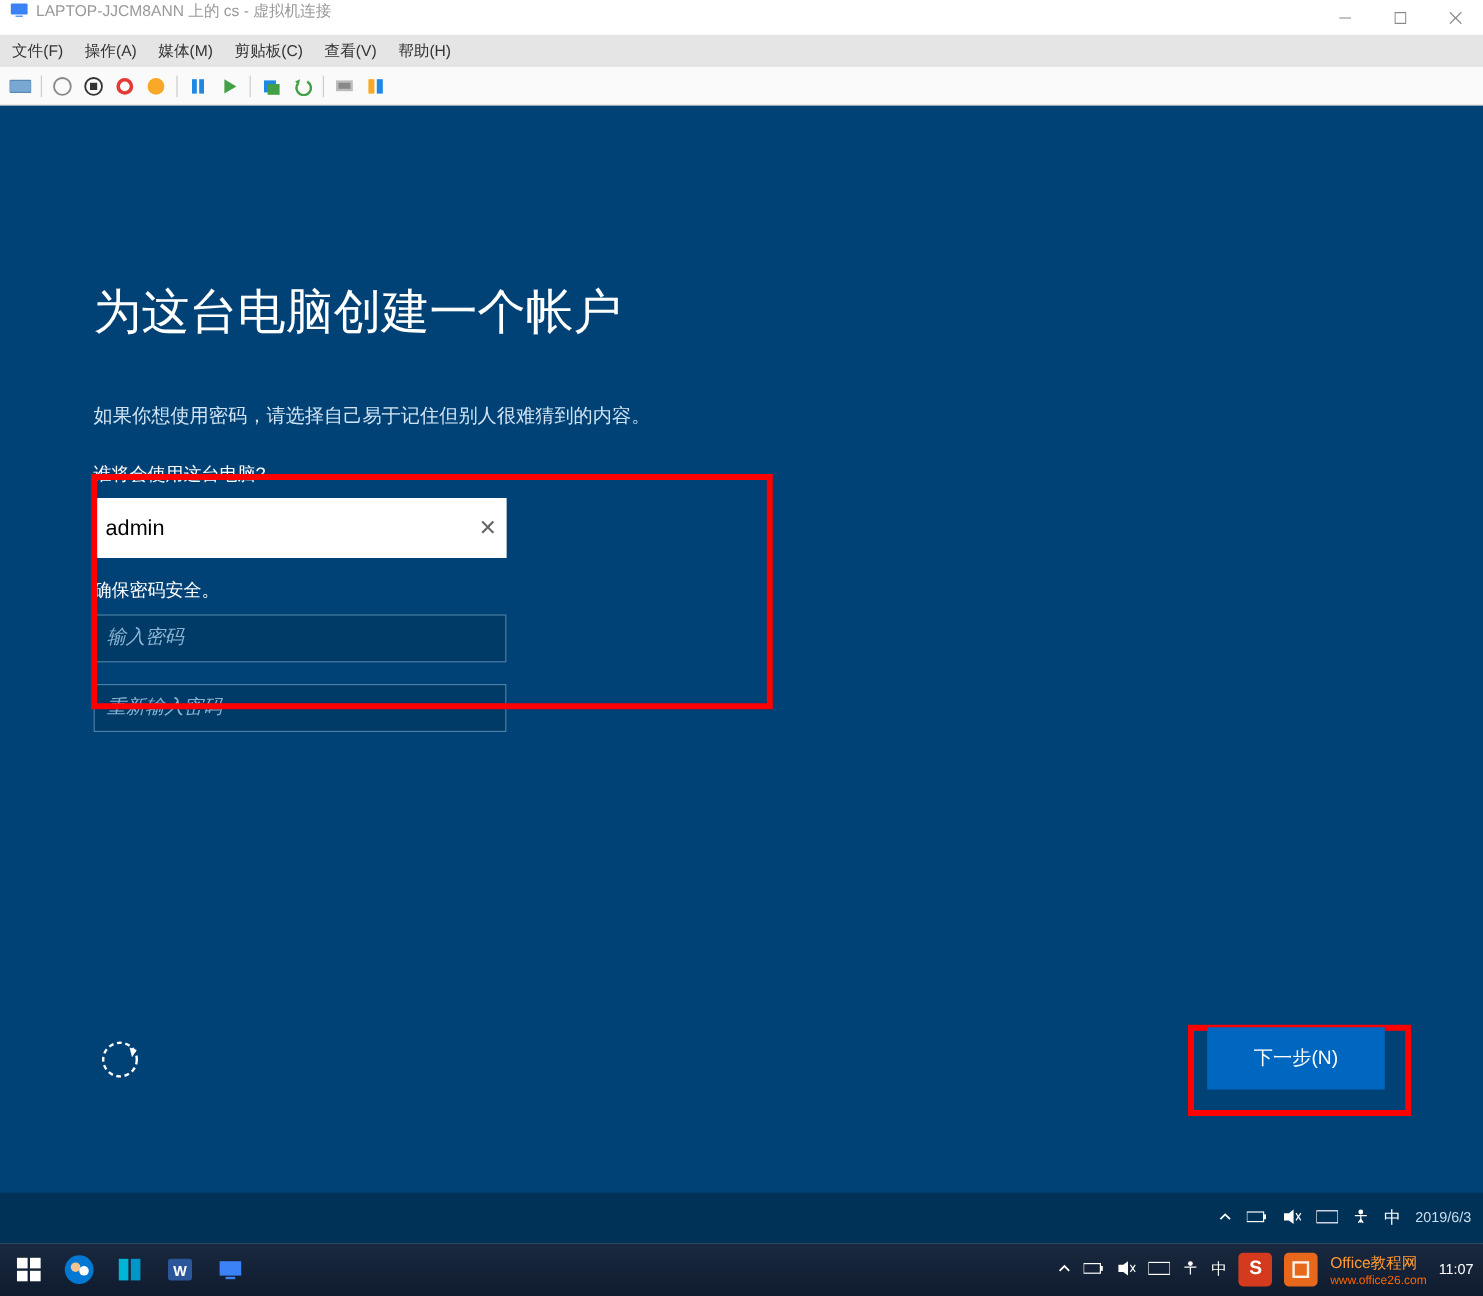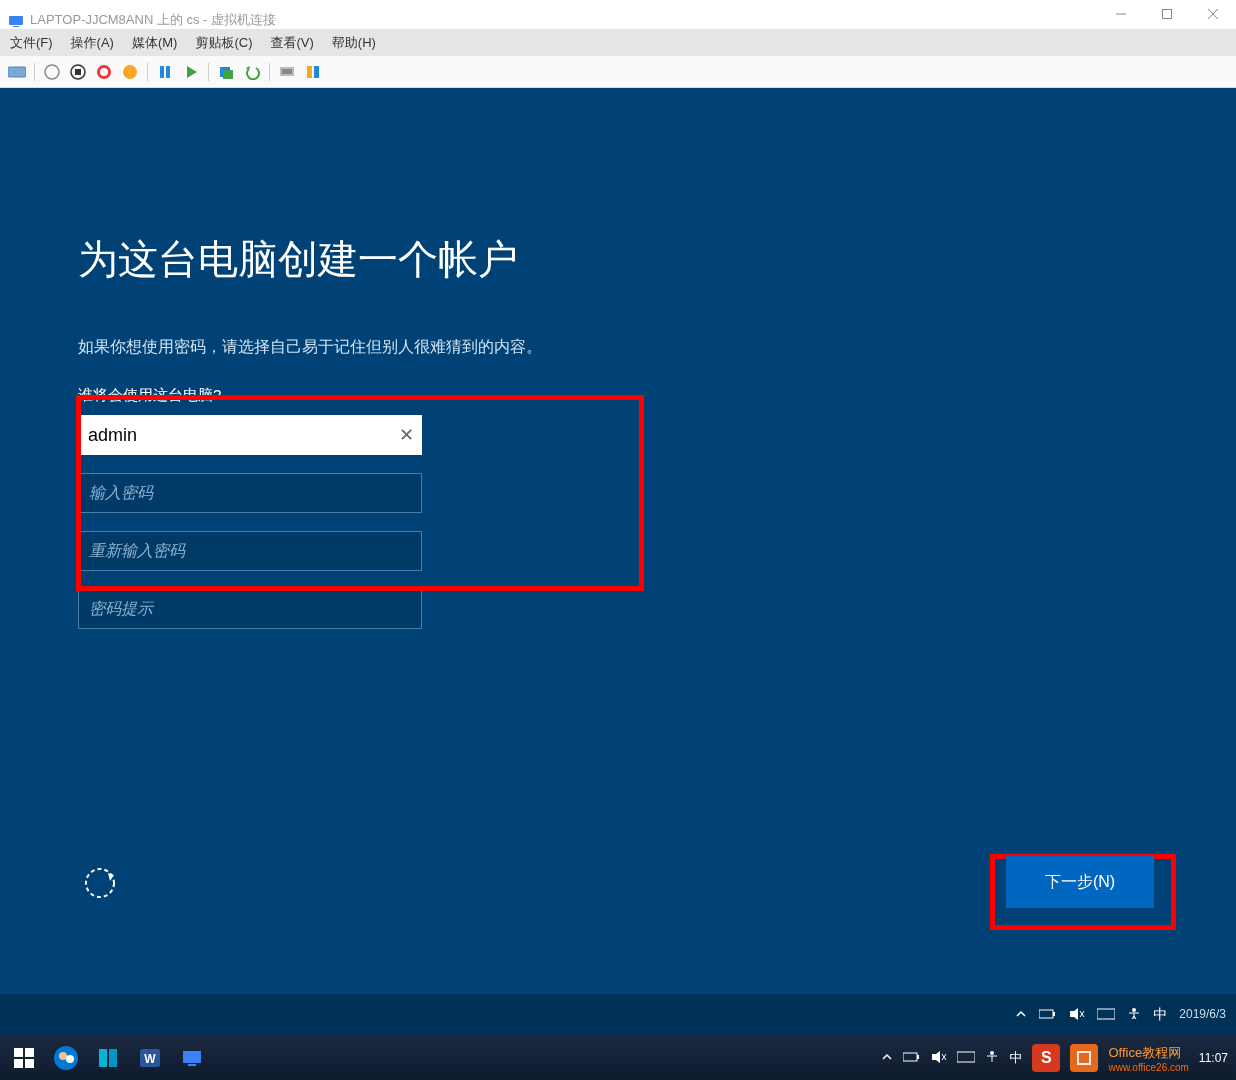"LAPTOP-JJCM8ANN 上的 cs - 虚拟机连接" .titlebar { align-items: flex-end -> flex-start }
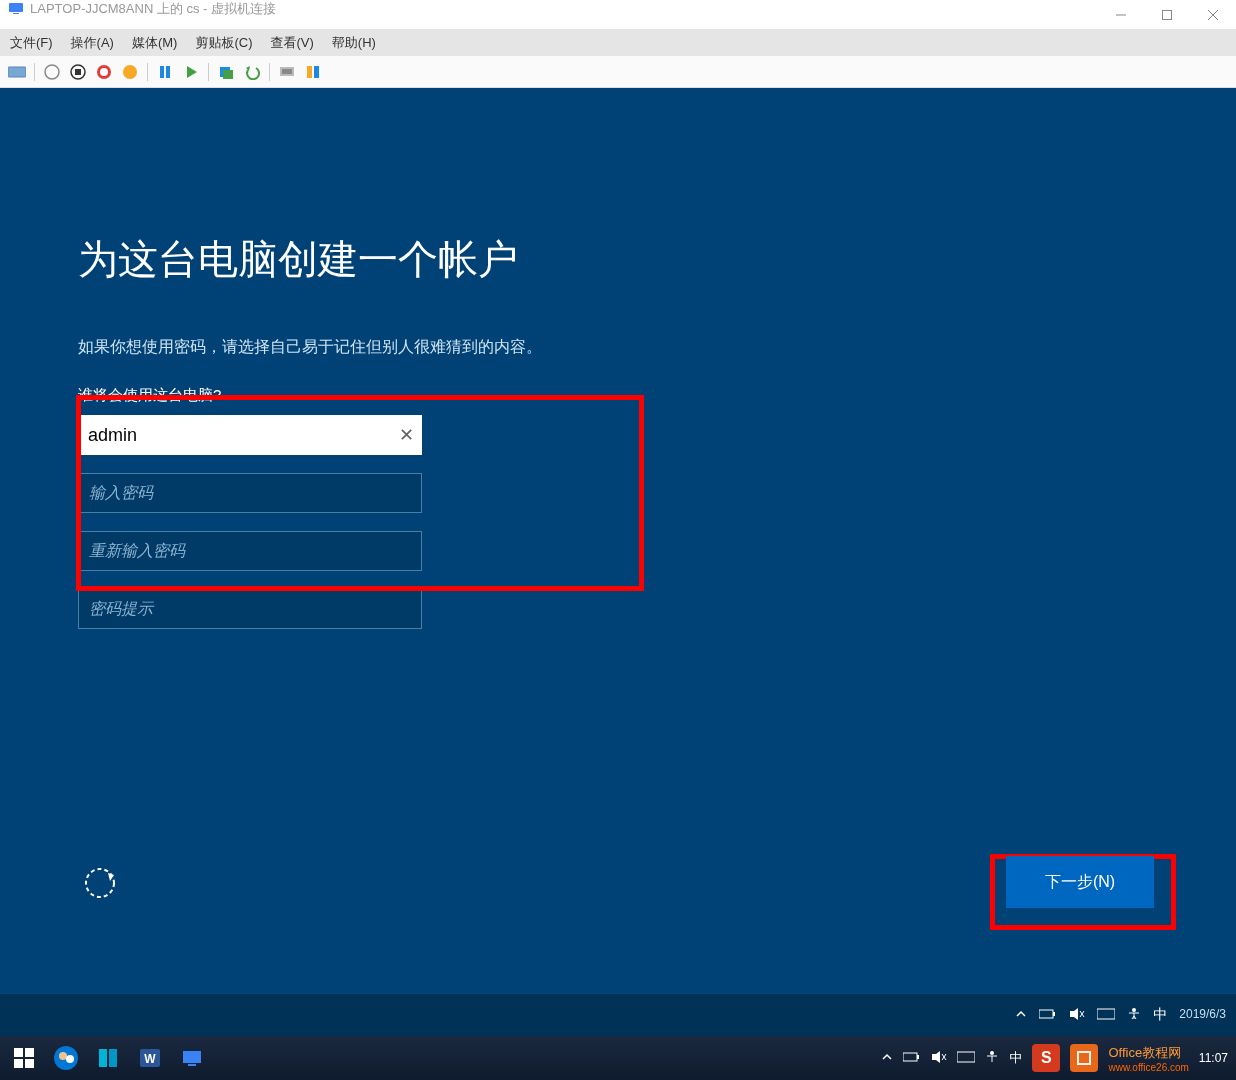"admin" .txt-white { height: 40px -> 50px }
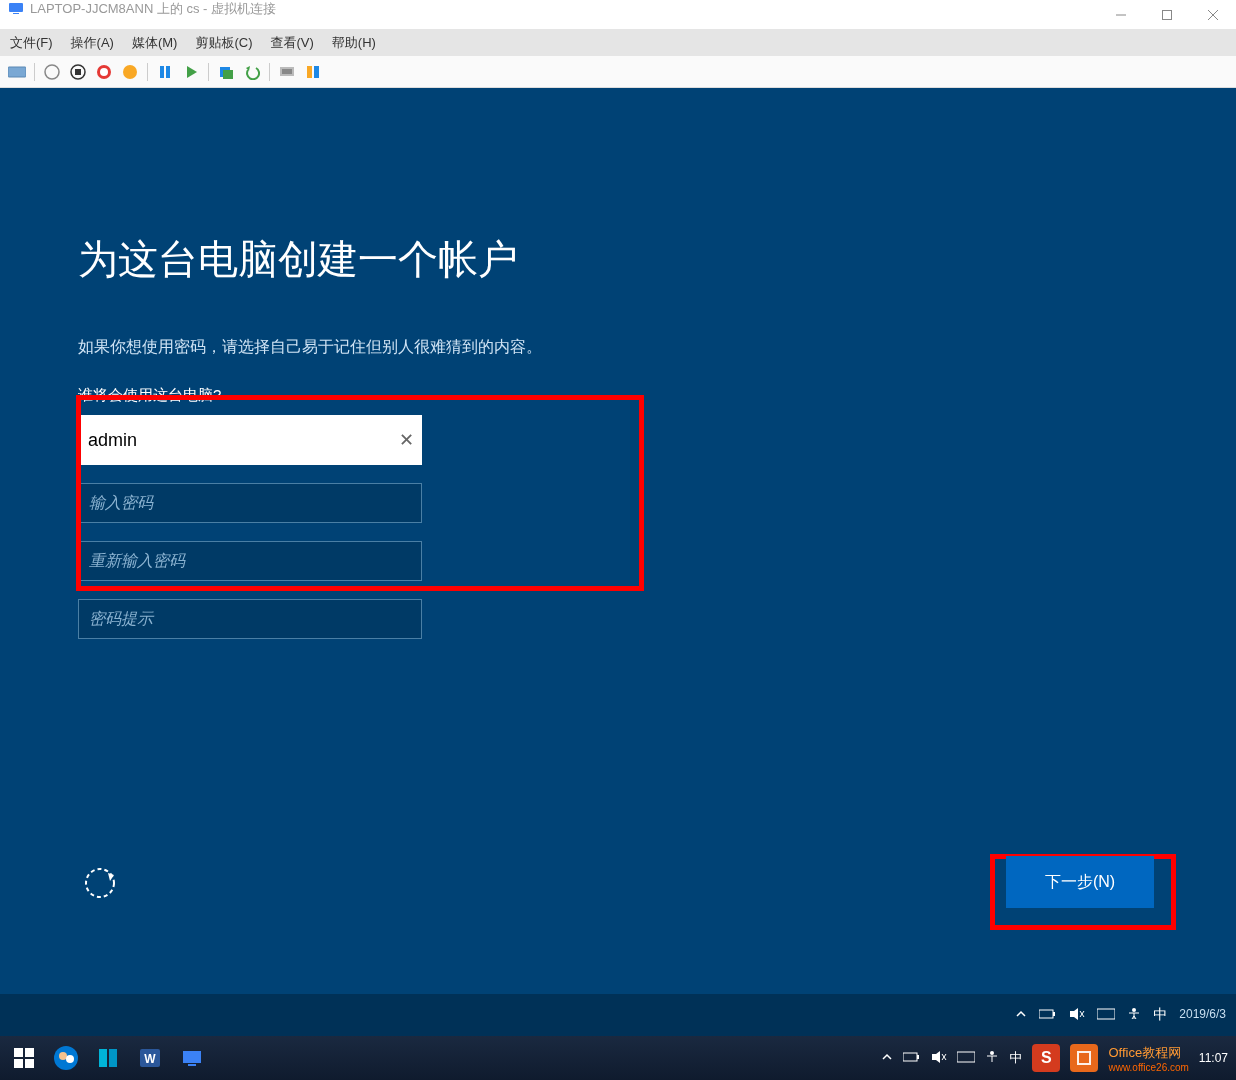"确保密码安全。" div.label { html: none -> <div>确保密码安全。</div> }
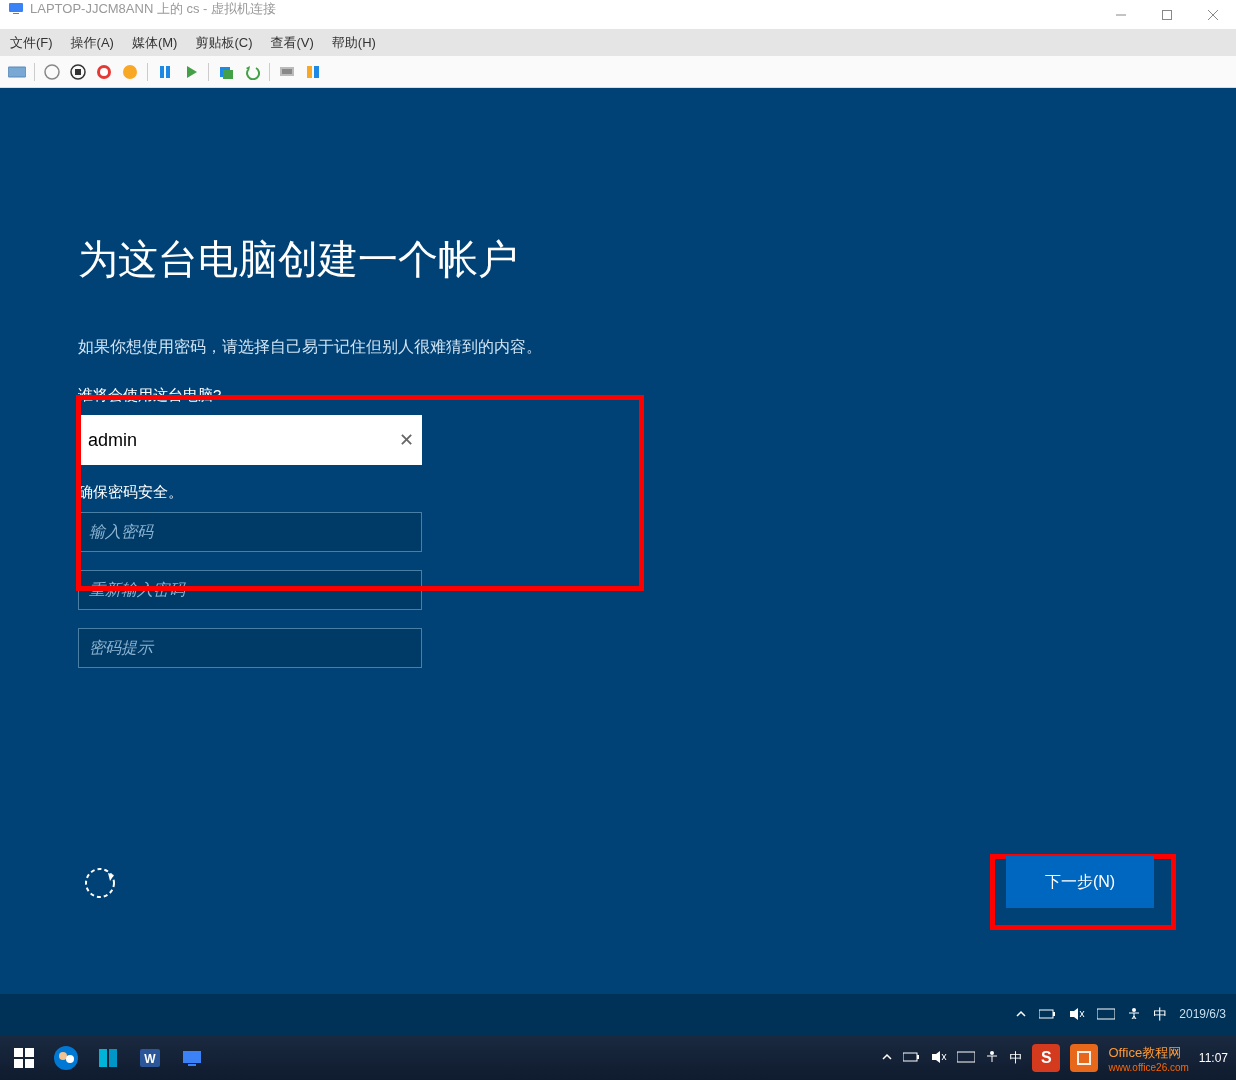"密码提示" div.field-wrap { html: <div> <input> </div> -> none }
